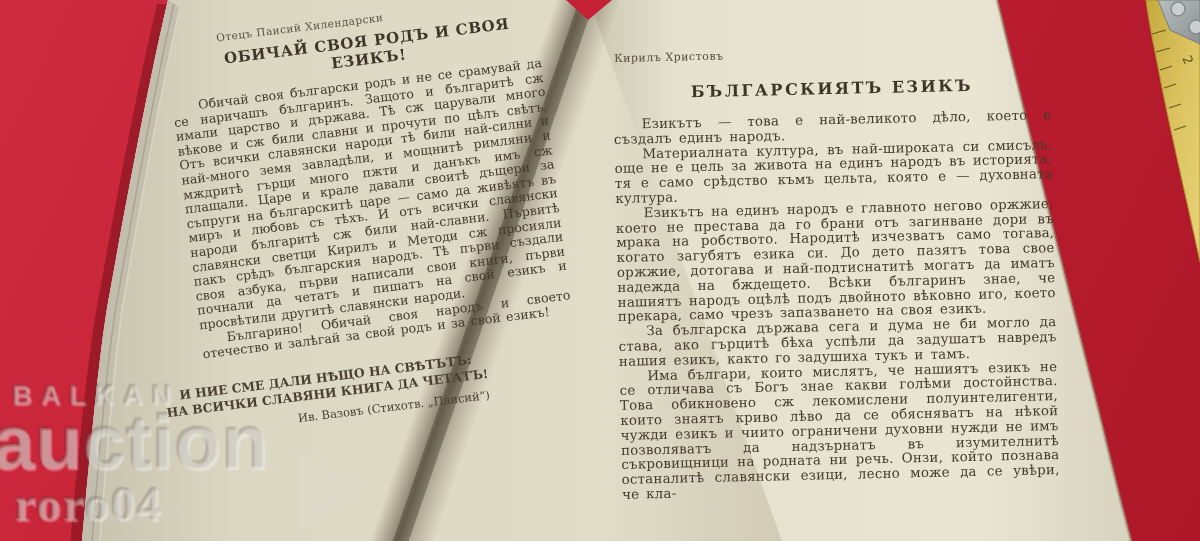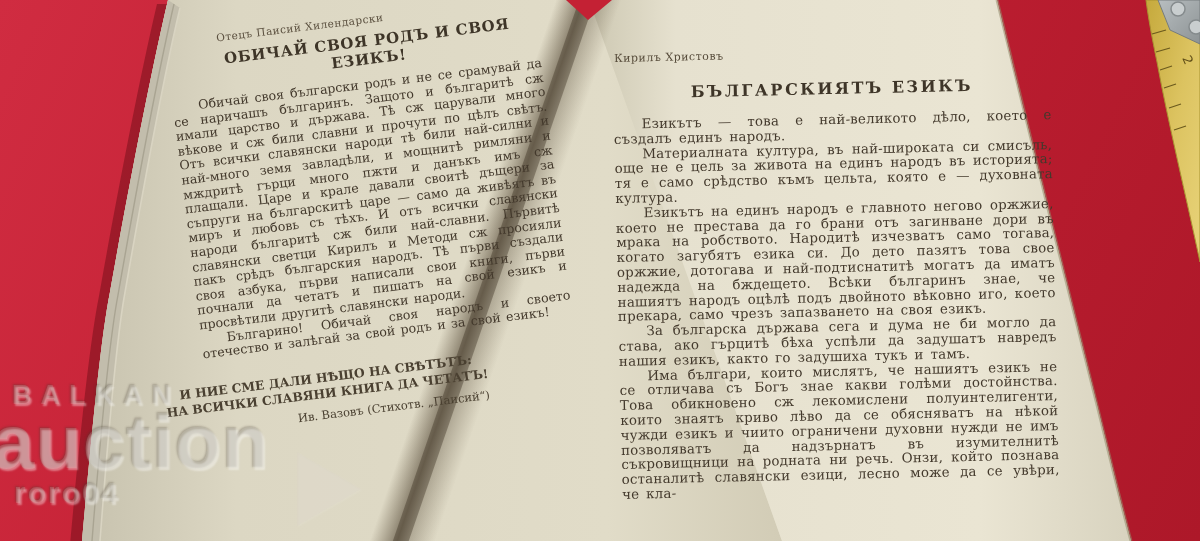"roro04" .wm-user { font-family: none -> Liberation Serif, serif; font-size: 30px -> 48px }
